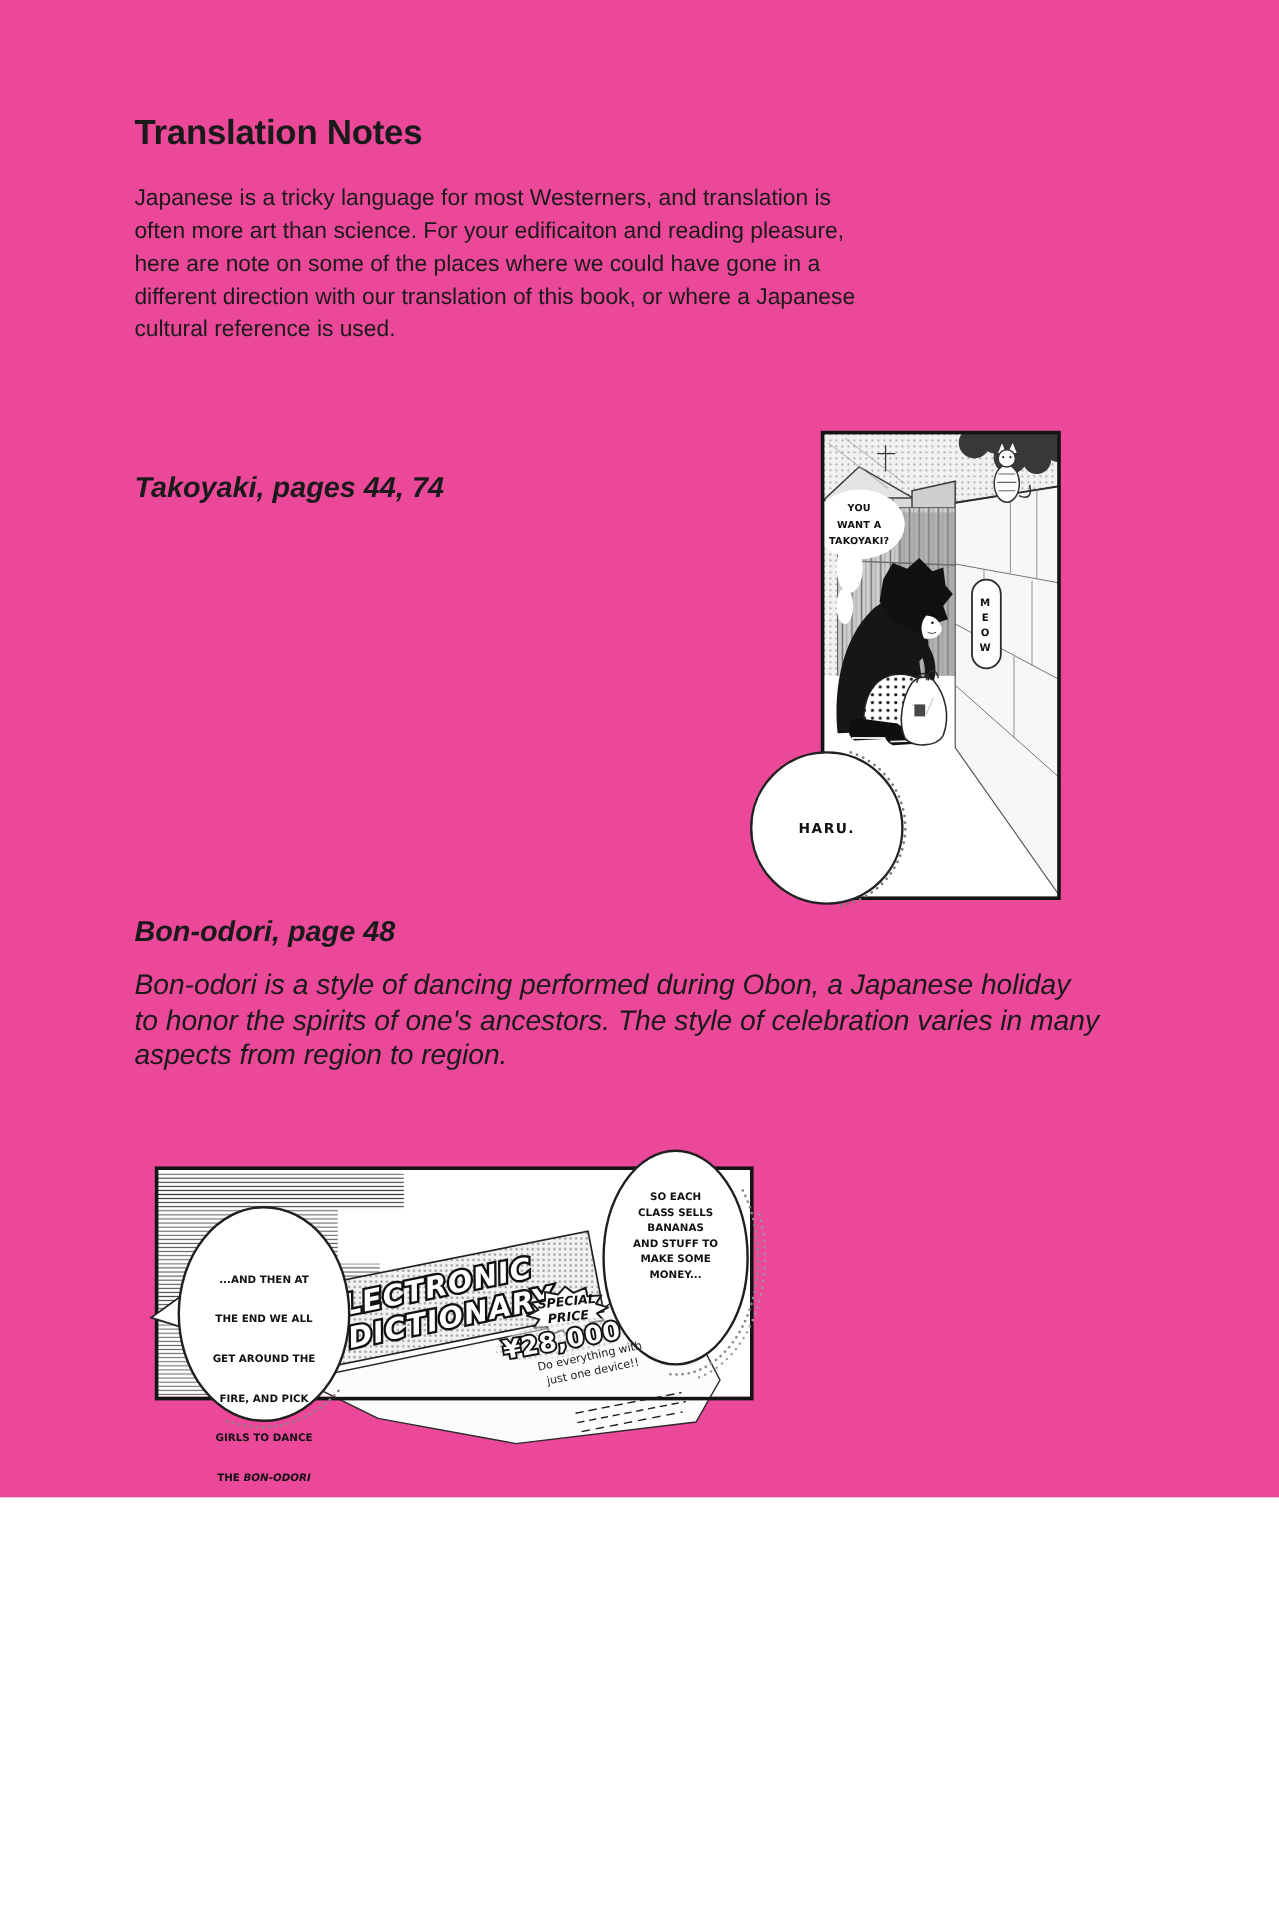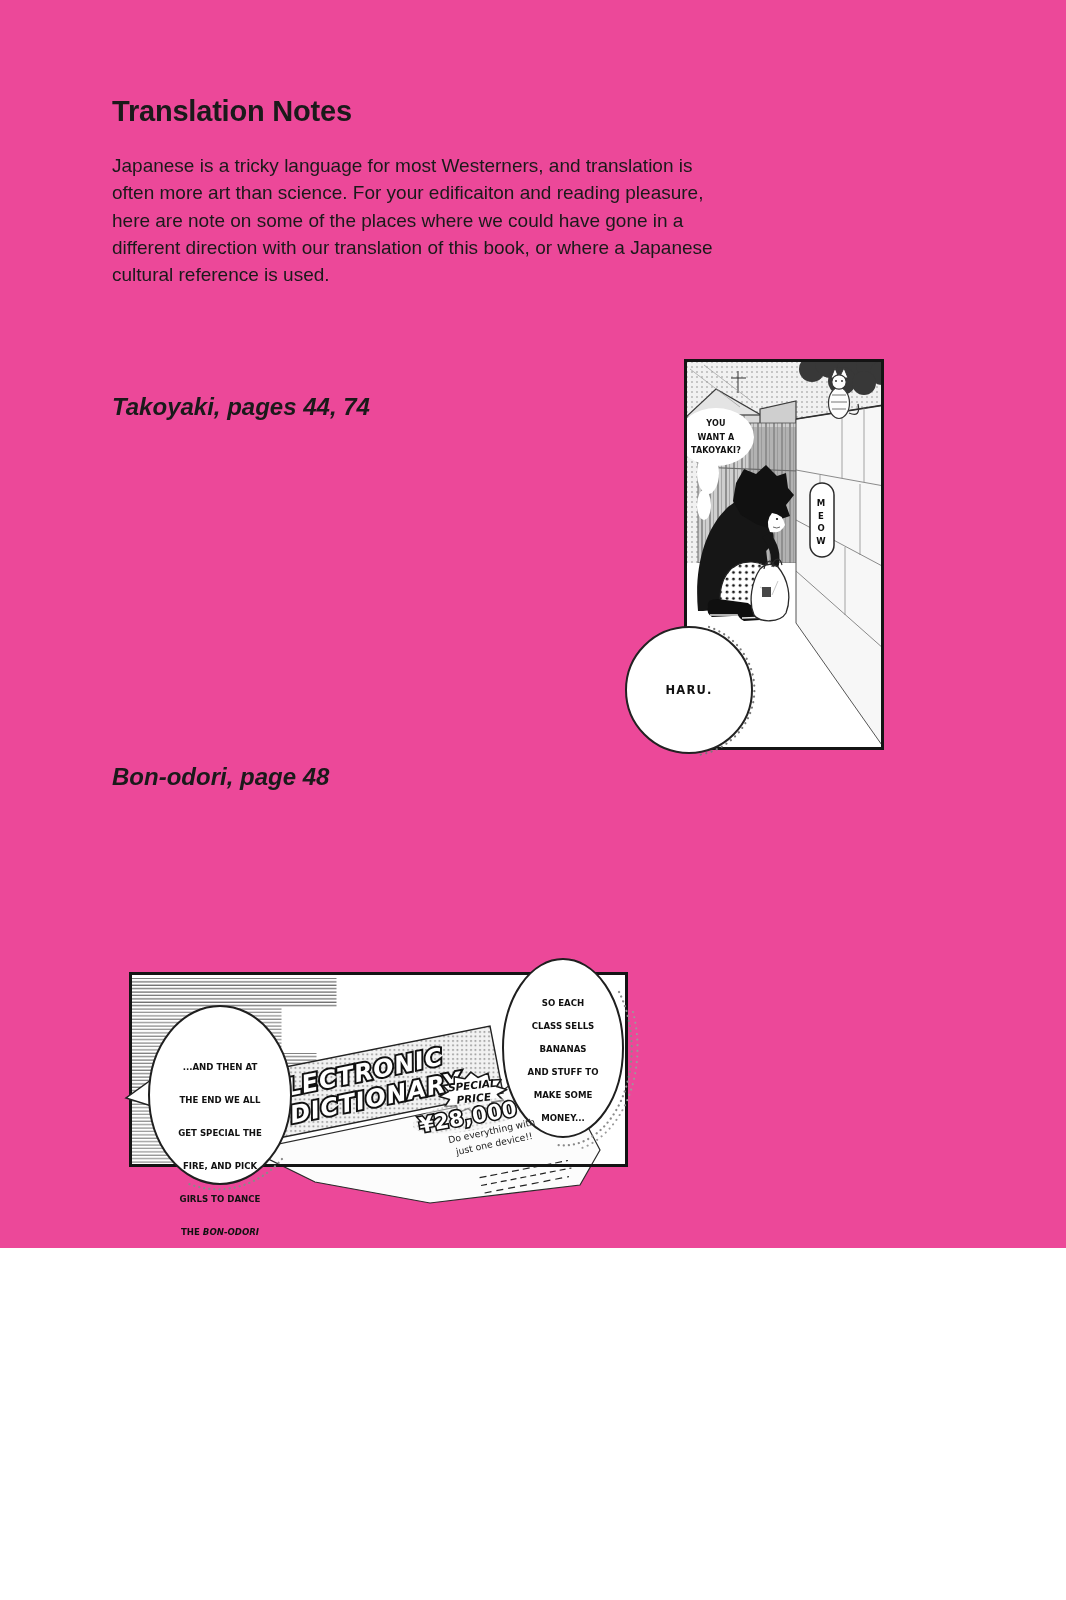"Bon-odori is a style of" p.sec-body { html: none -> <p>Bon-odori is a style of dancing performed during Obon, a Japanese holiday to honor the spirits of one's ancestors. The style of celebration varies in many aspects from region to region.</p> }
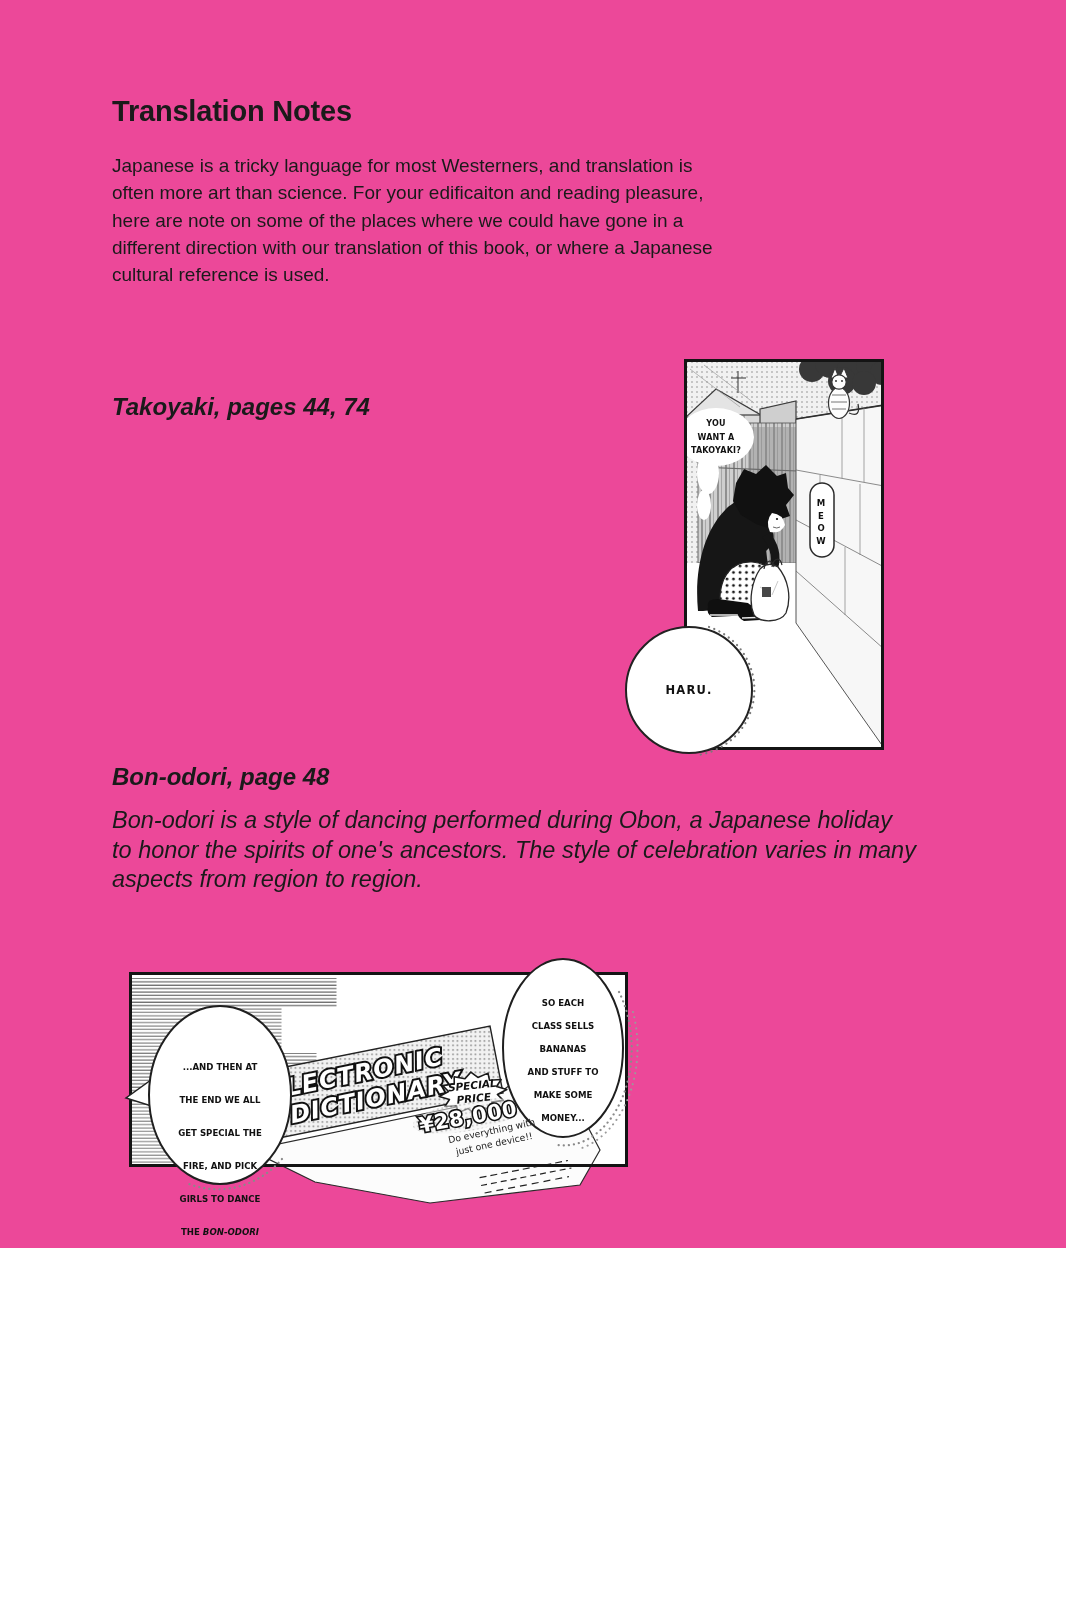"SO EACH" .money-bubble { line-height: 23px -> 13px }
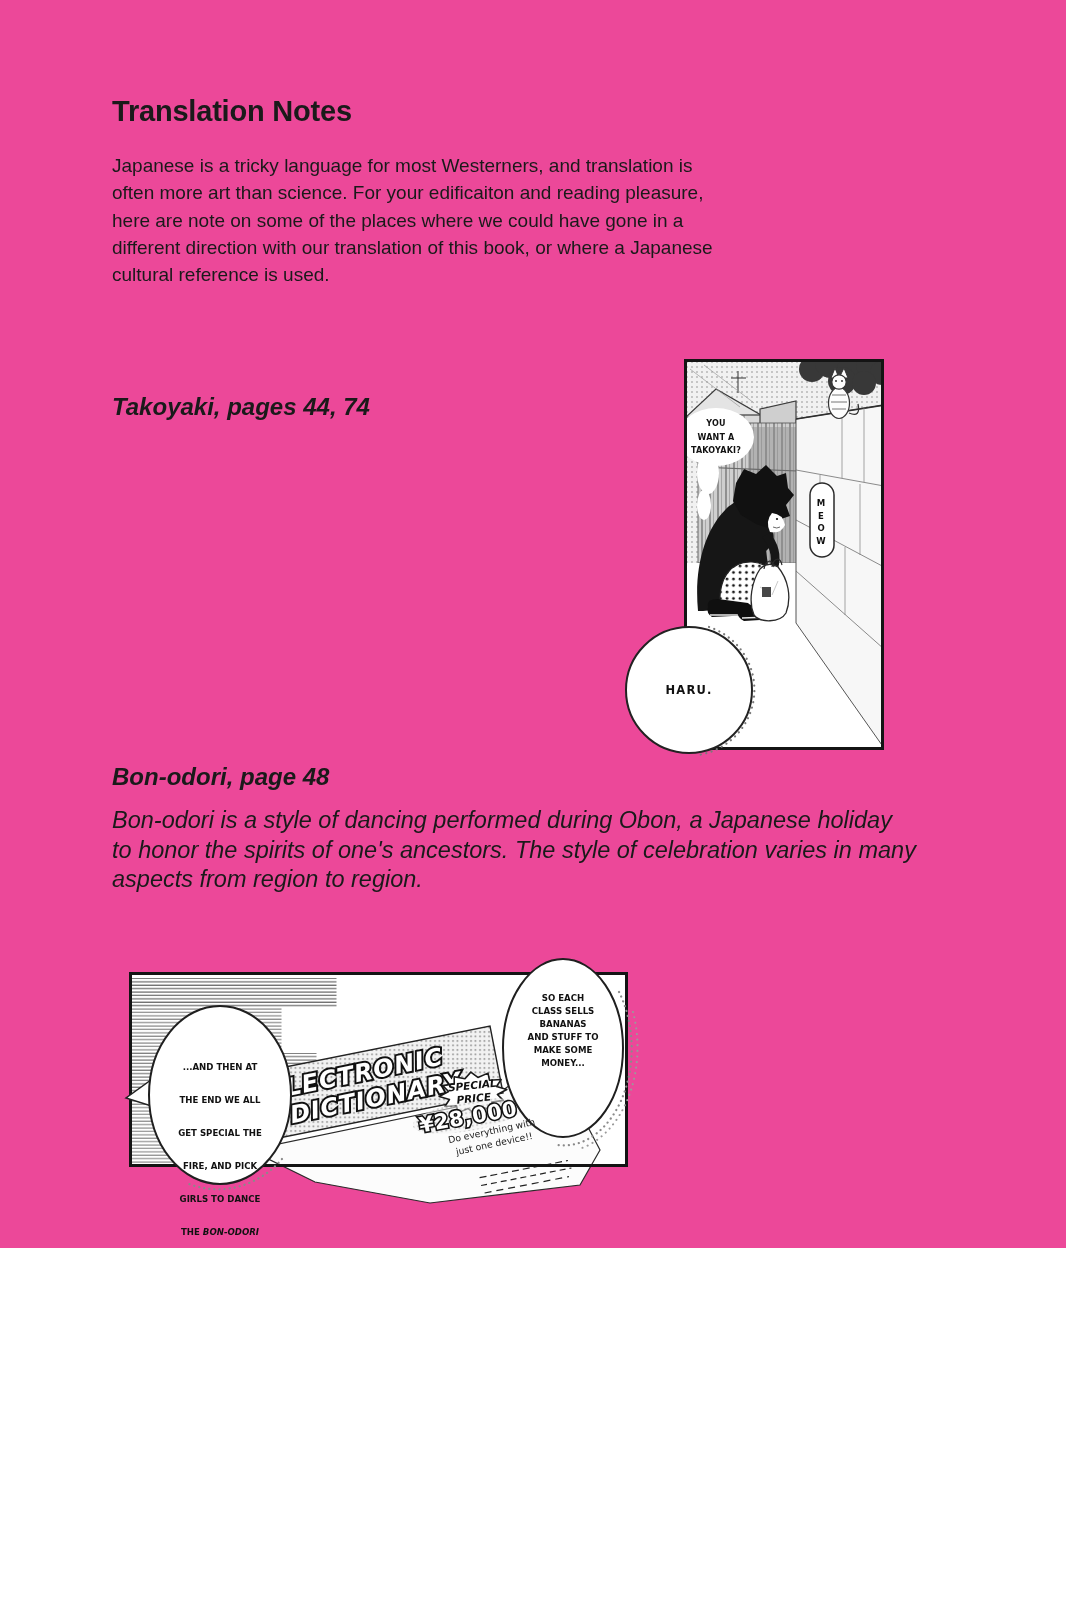"GET SPECIAL THE" span.q-line { text: SPECIAL -> AROUND }
